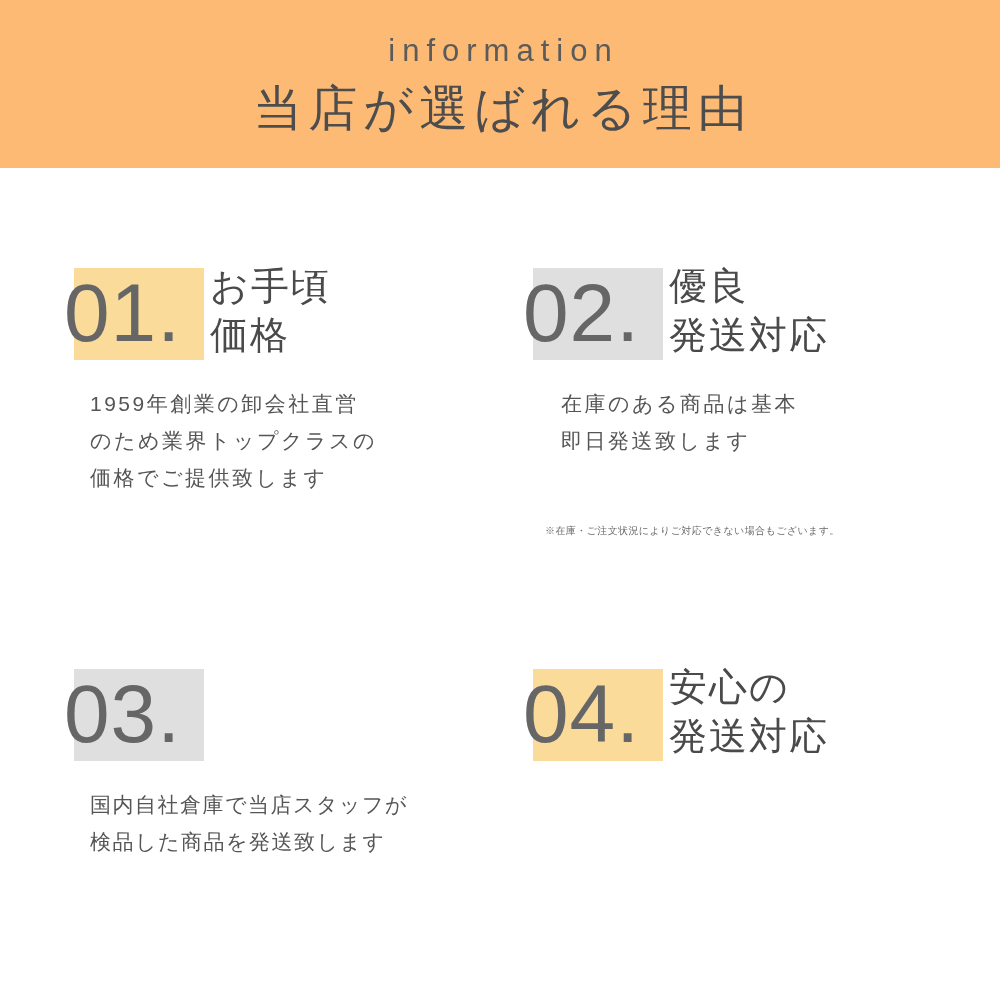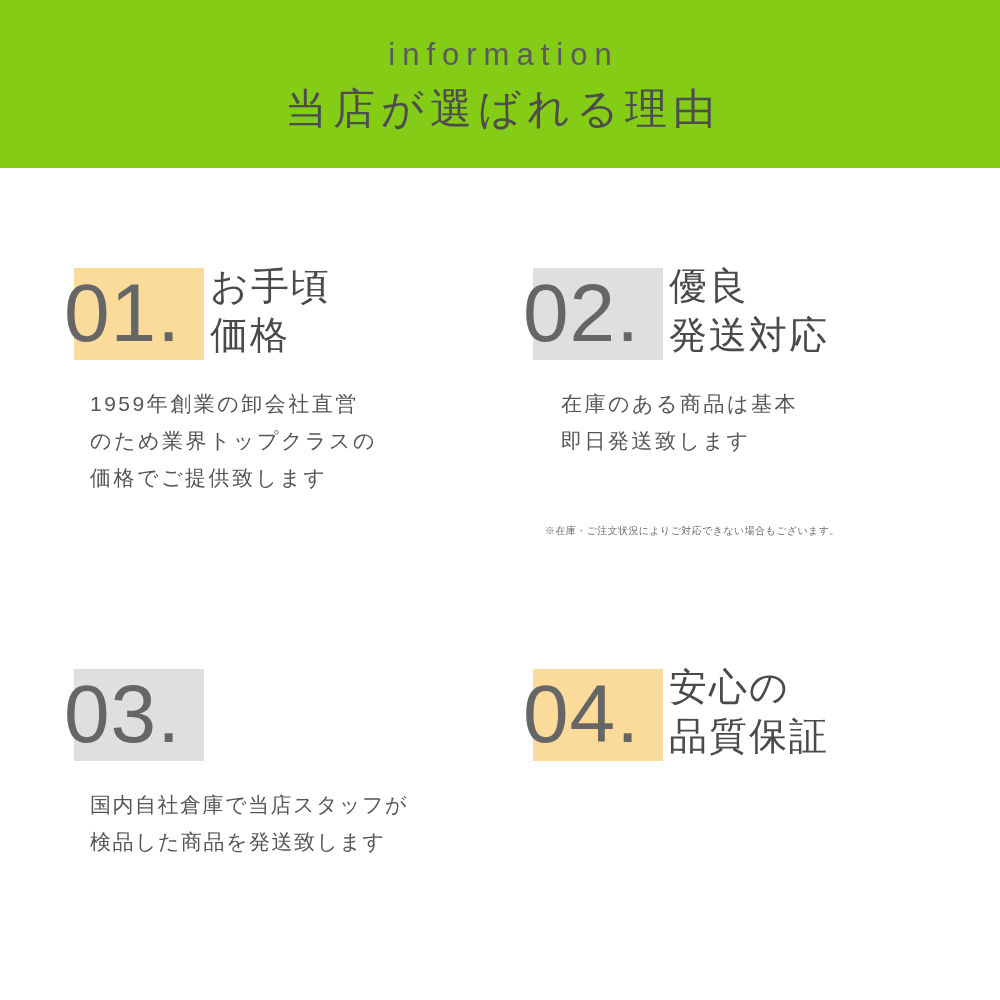"information" .banner { background: #84cc16 -> #fdba74 }
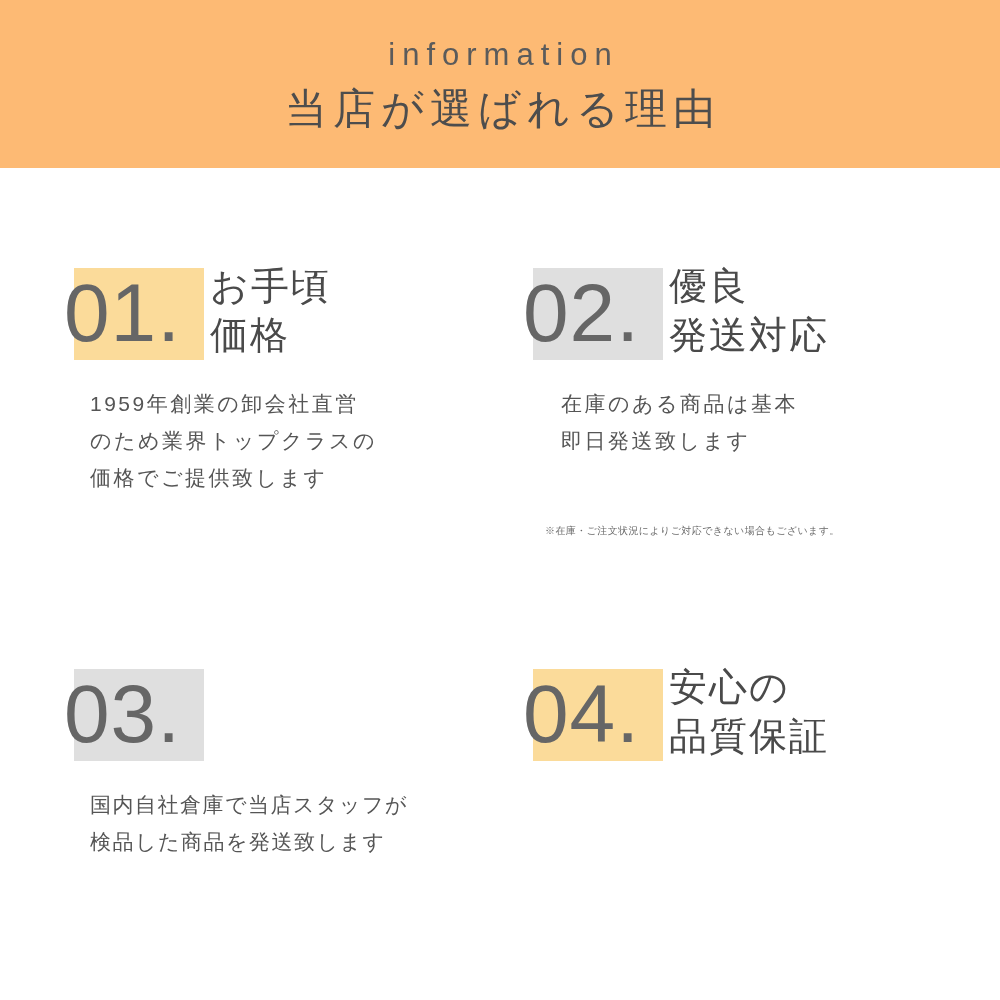"当店が選ばれる理由" .banner-title { font-size: 42px -> 49px }
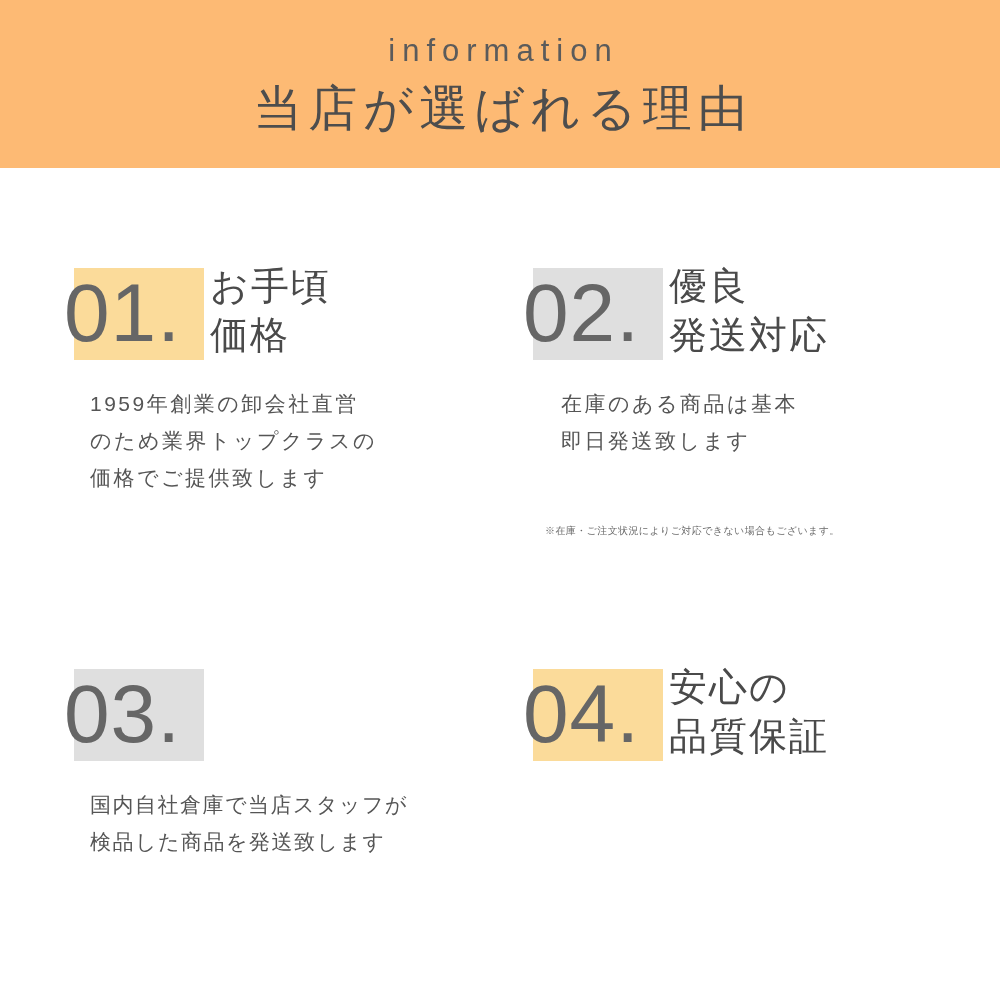"安心の" div.heading { text: 品質保証 -> 発送対応 }
